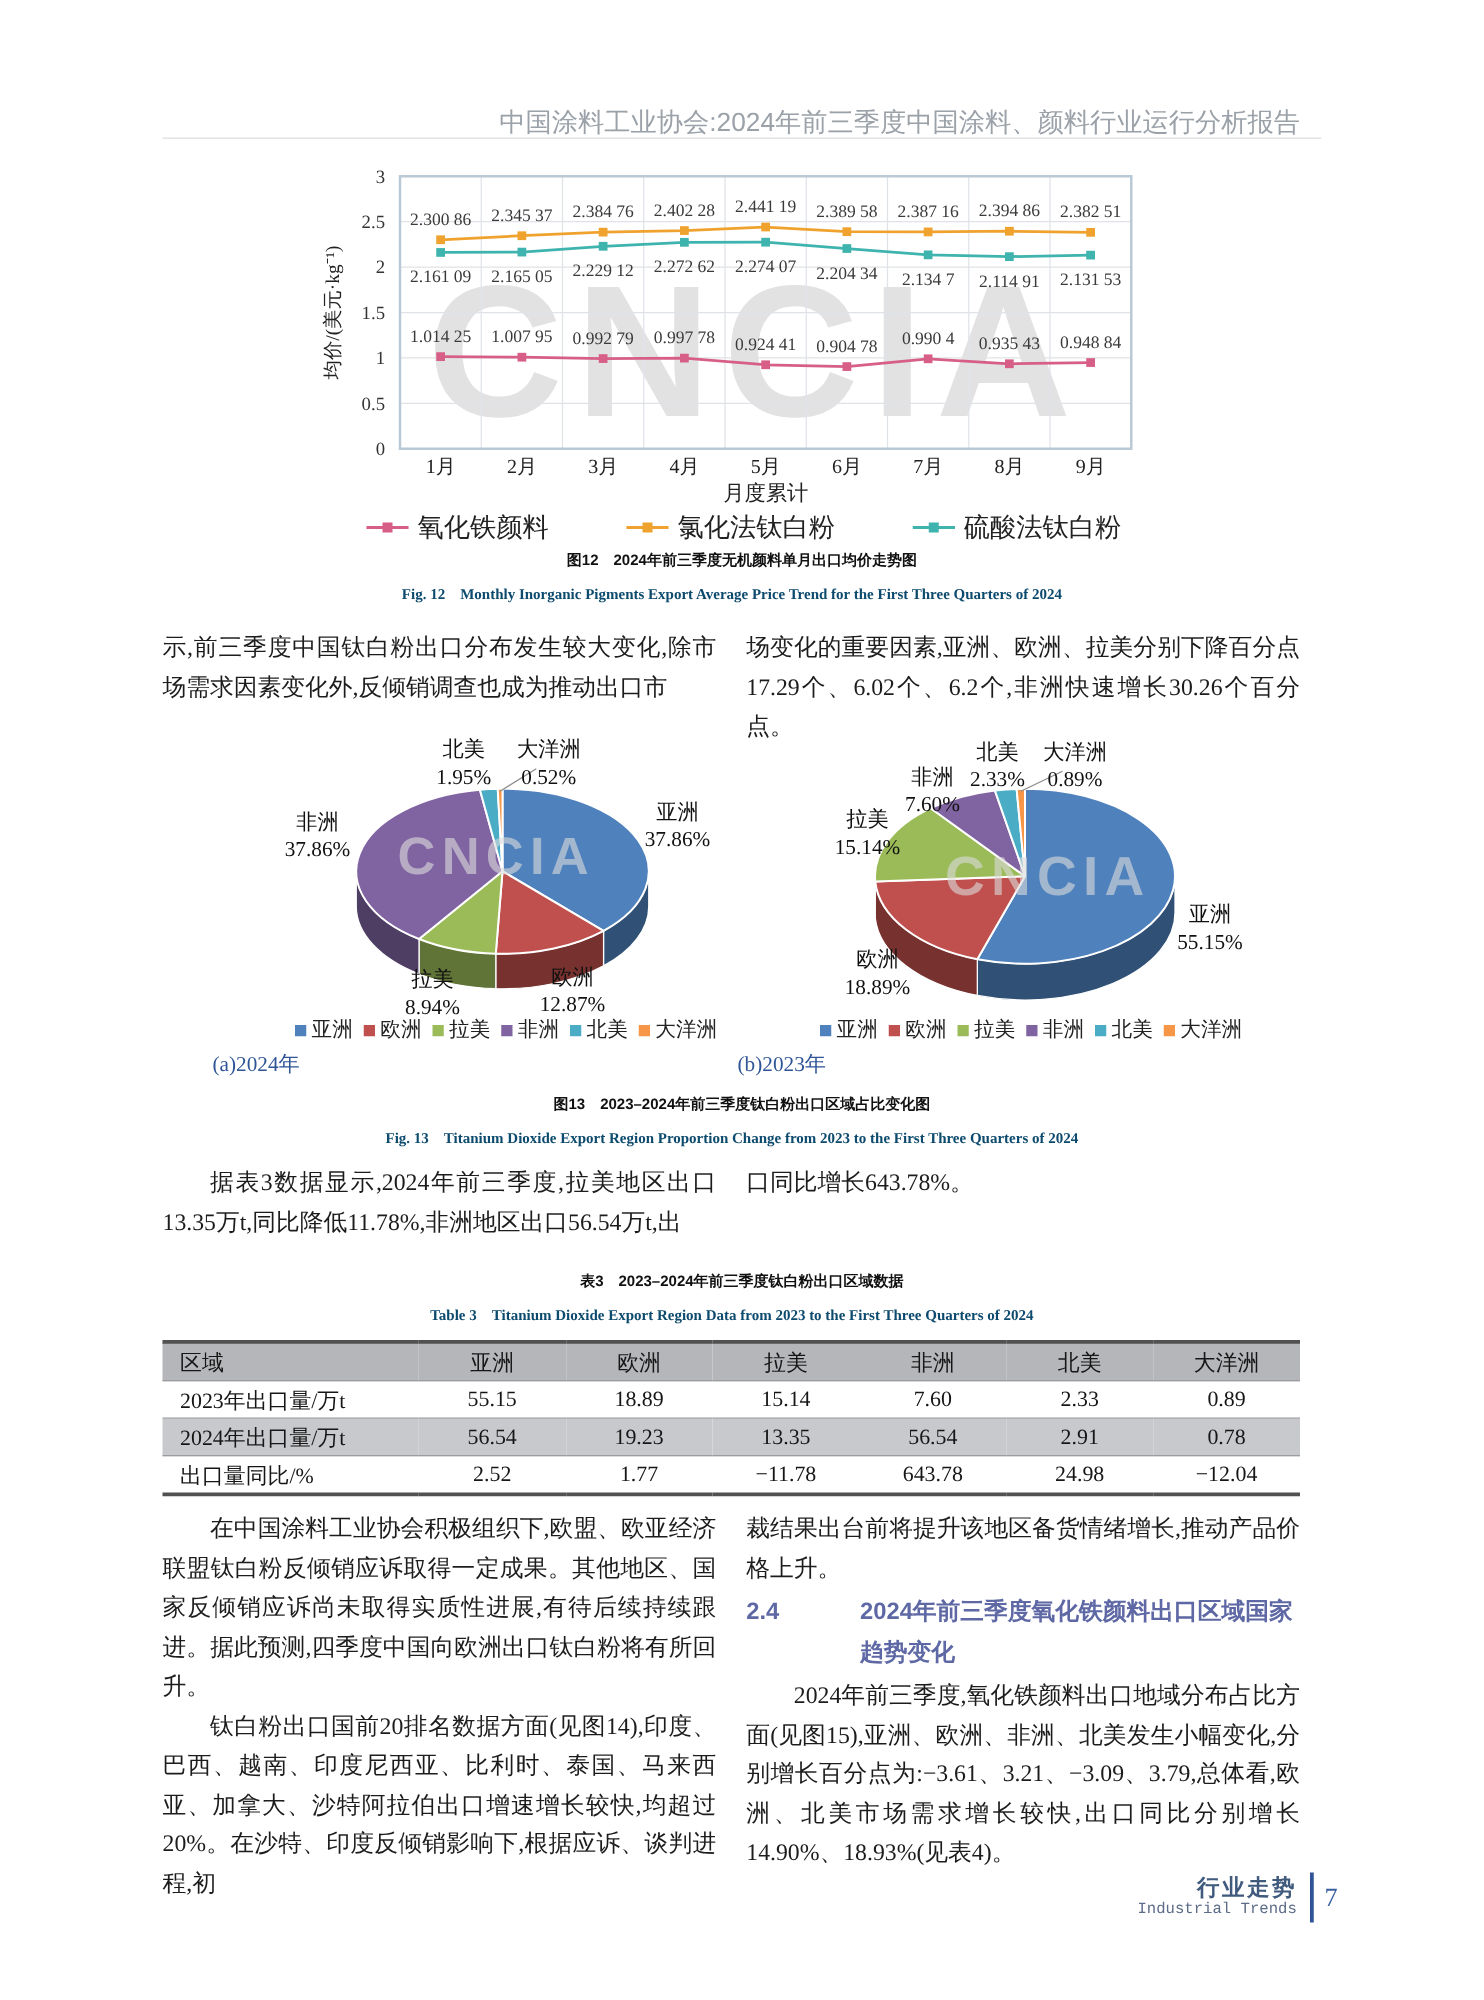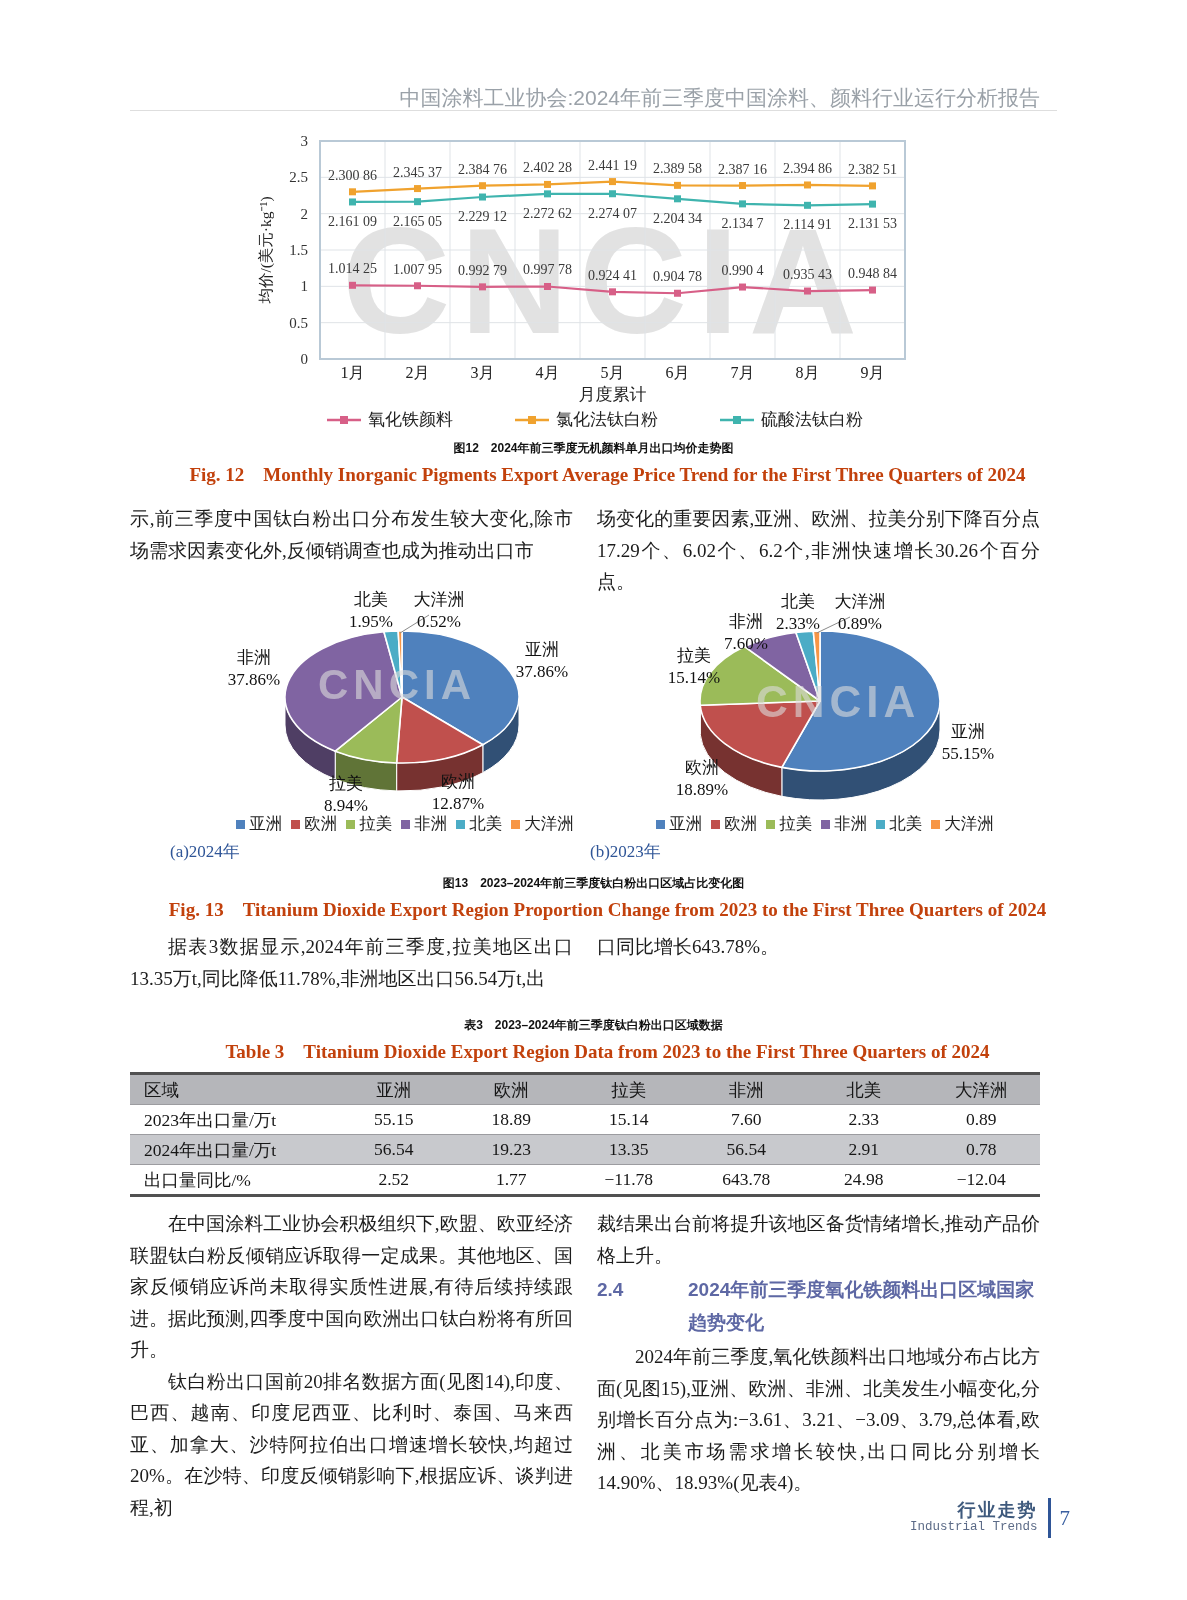"氧化铁颜料" .lg-item { font-size: 17px -> 21px }
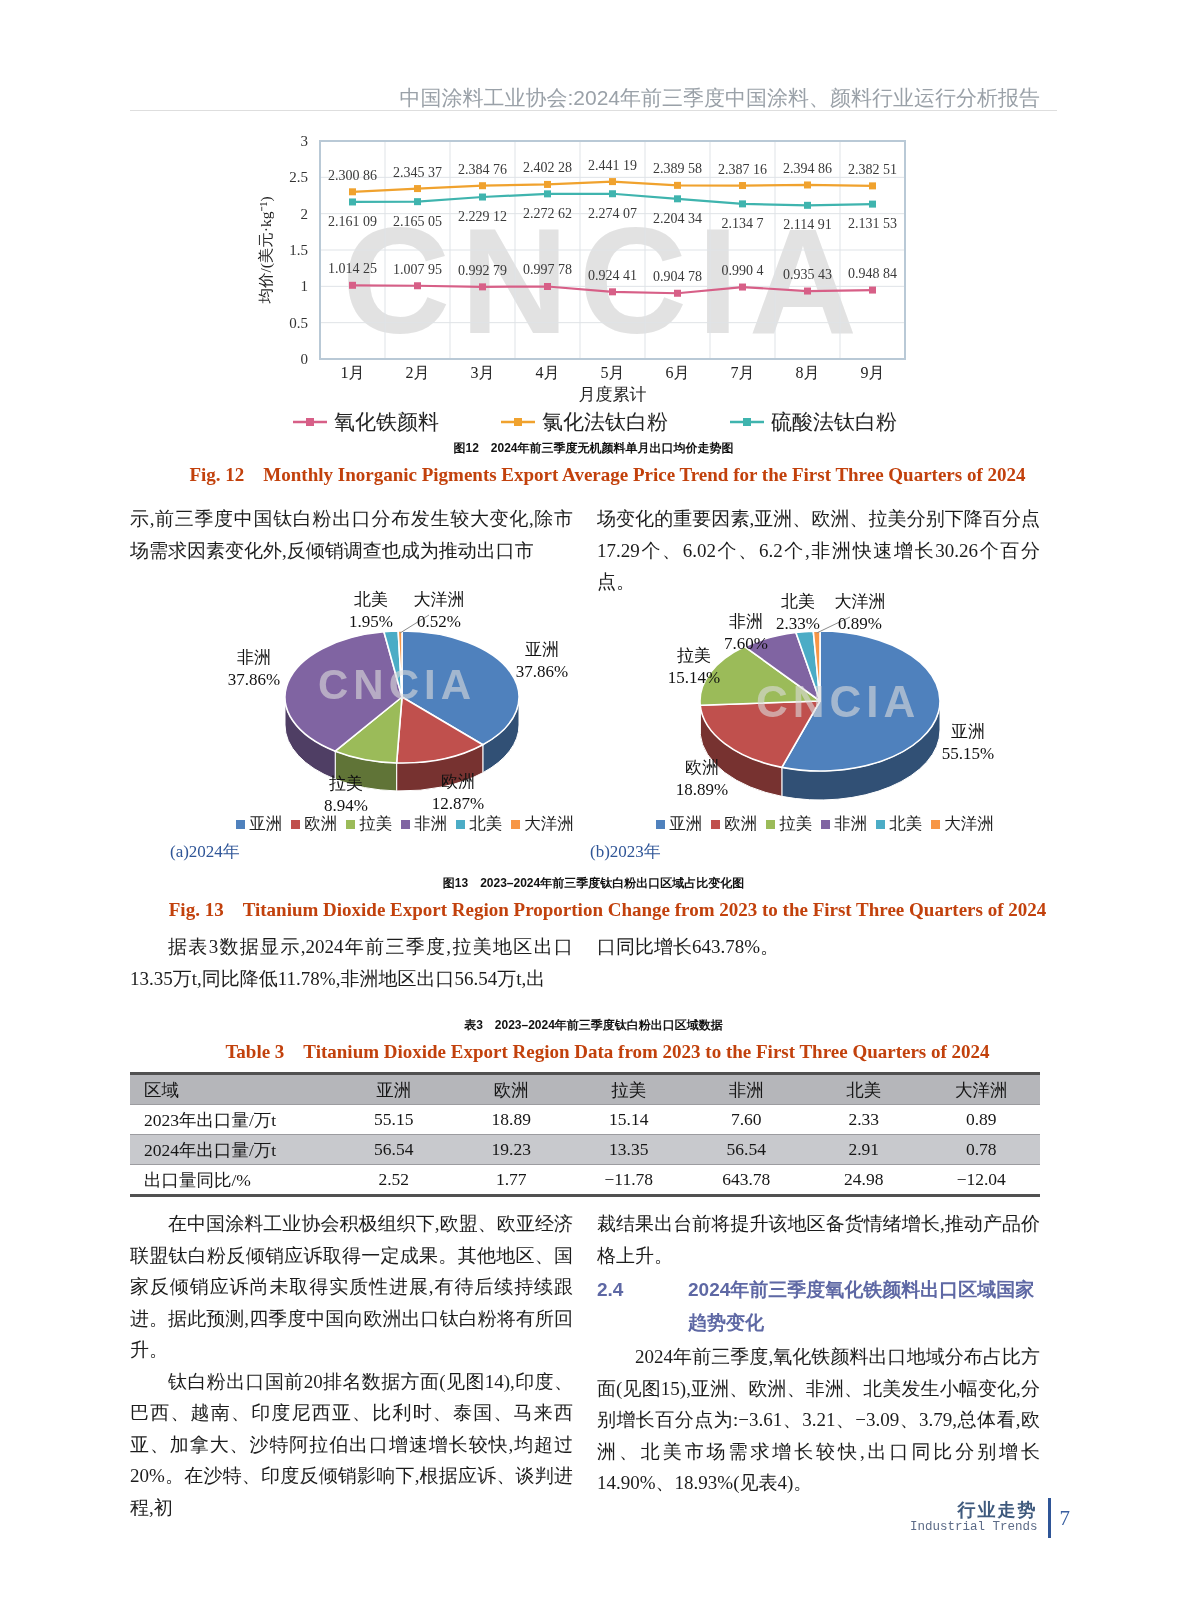"Fig. 12 Monthly Inorganic Pigments" .cap-en { color: #c2410c -> #0c4a6e; font-size: 19px -> 12px; left: 144px -> 122px }
